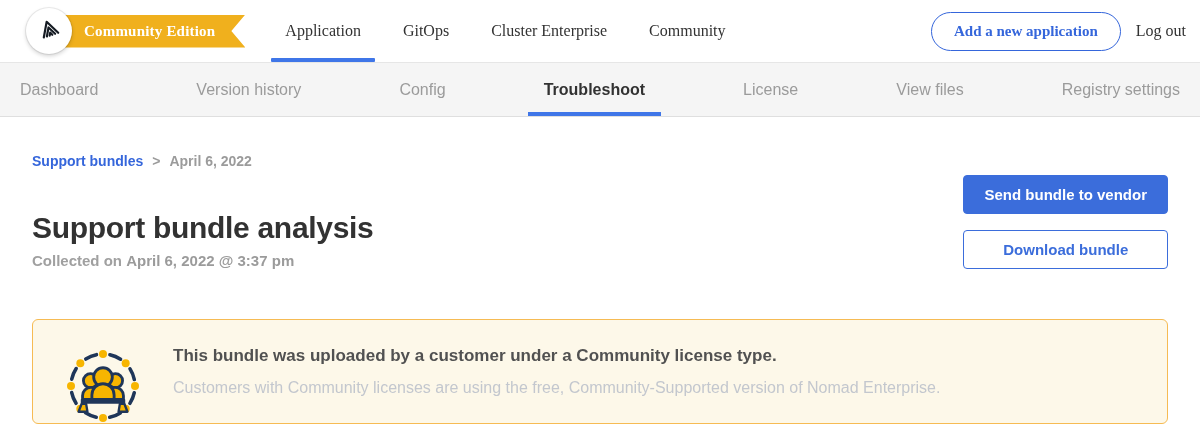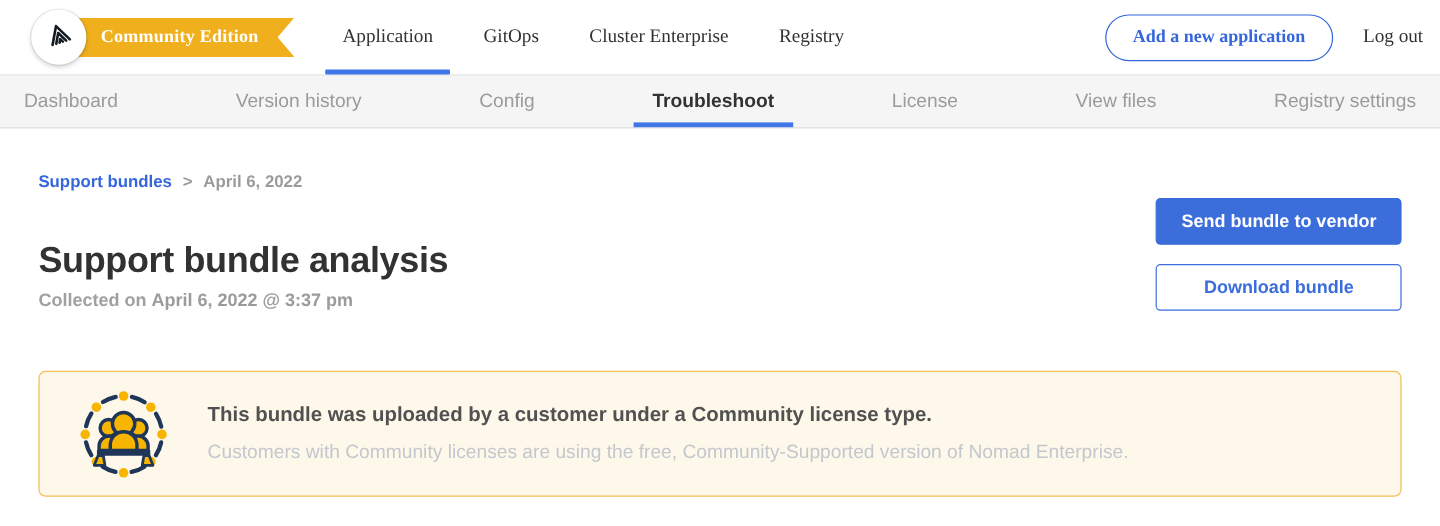"Registry" div.topnav-item { text: Registry -> Community }
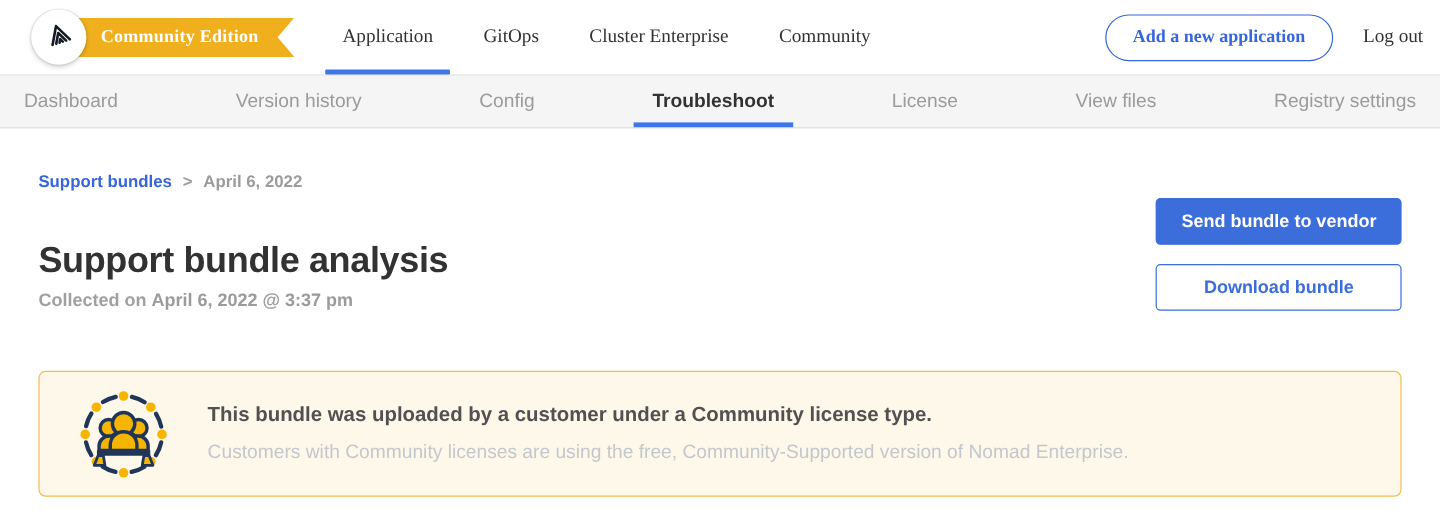"Add a new application" .topbar-right { gap: 25px -> 15px }
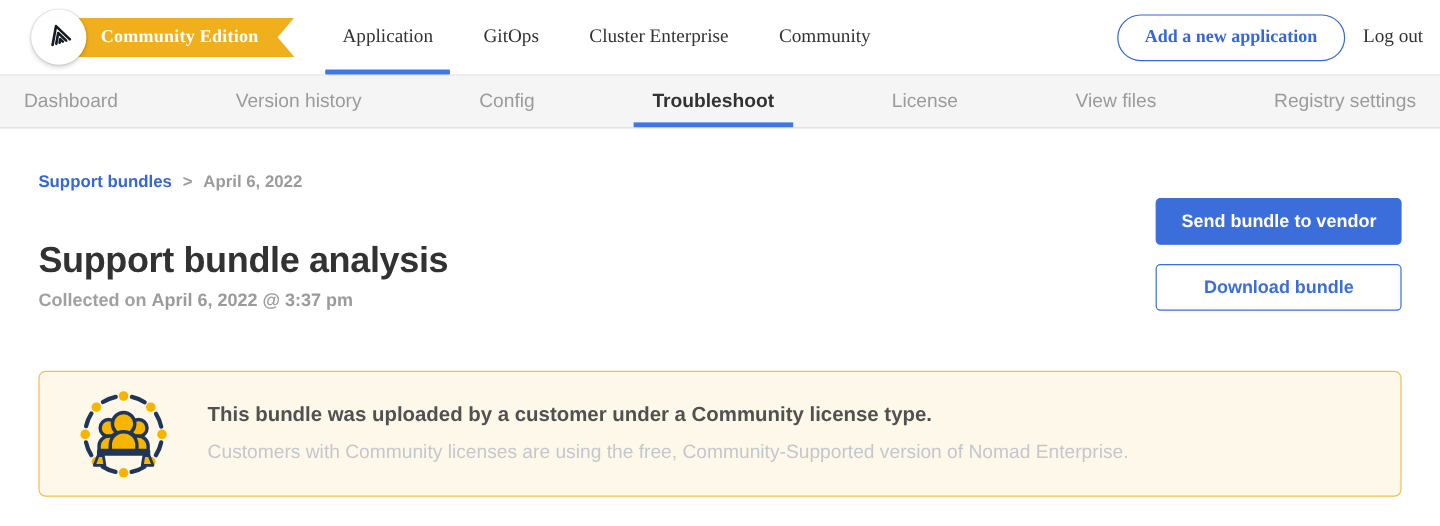"Dashboard" .subnav { height: 45px -> 55px }
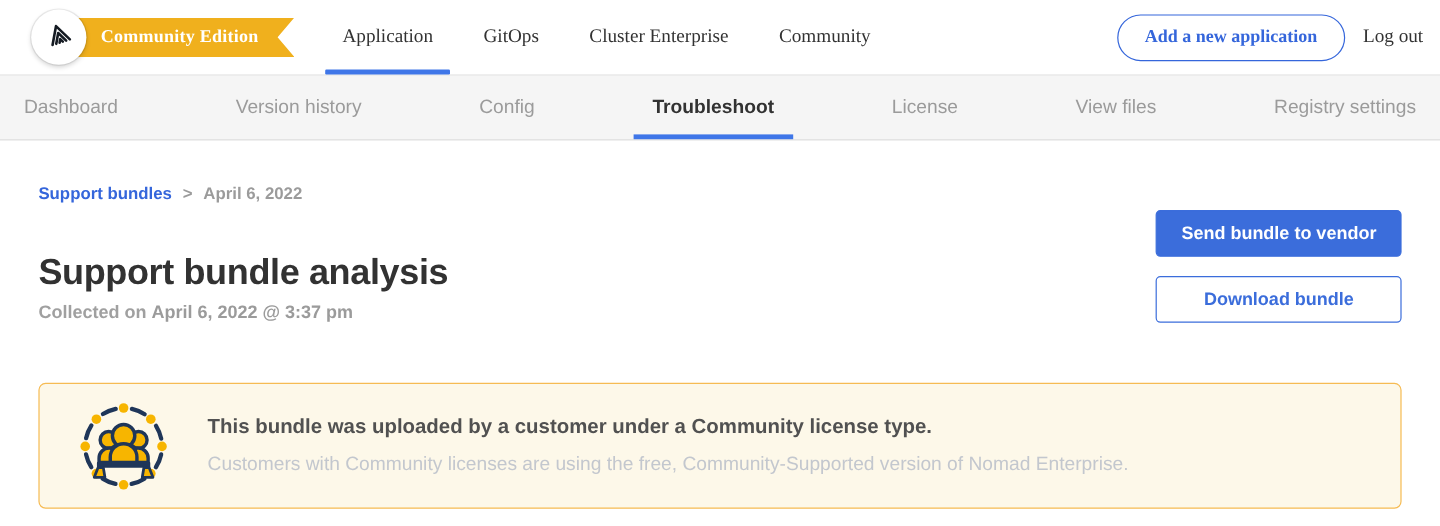"This bundle was uploaded by" .alert { align-items: center -> flex-start }
